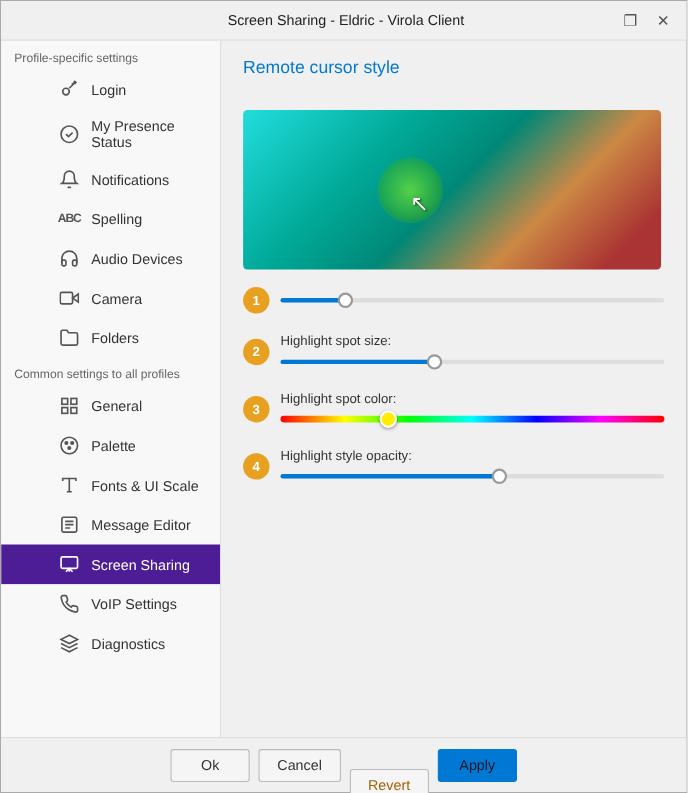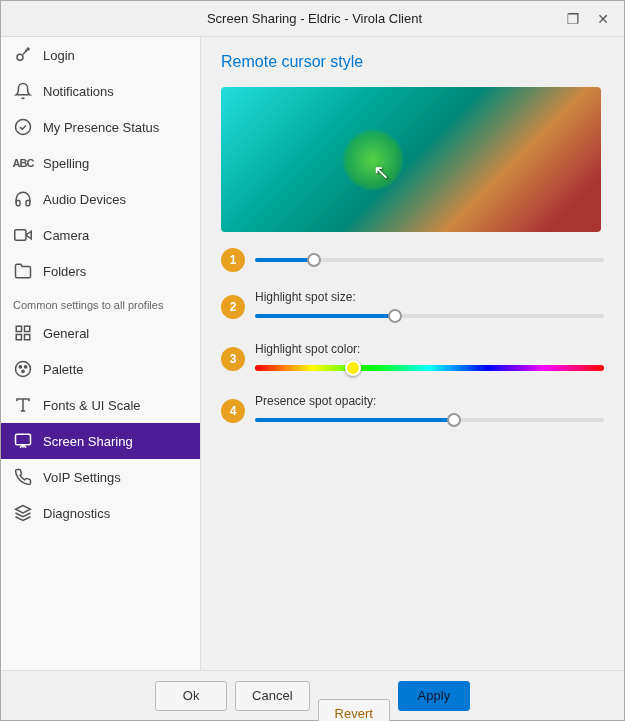"Profile-specific settings" div.sidebar-section-label { html: none -> <div>Profile-specific settings</div> }
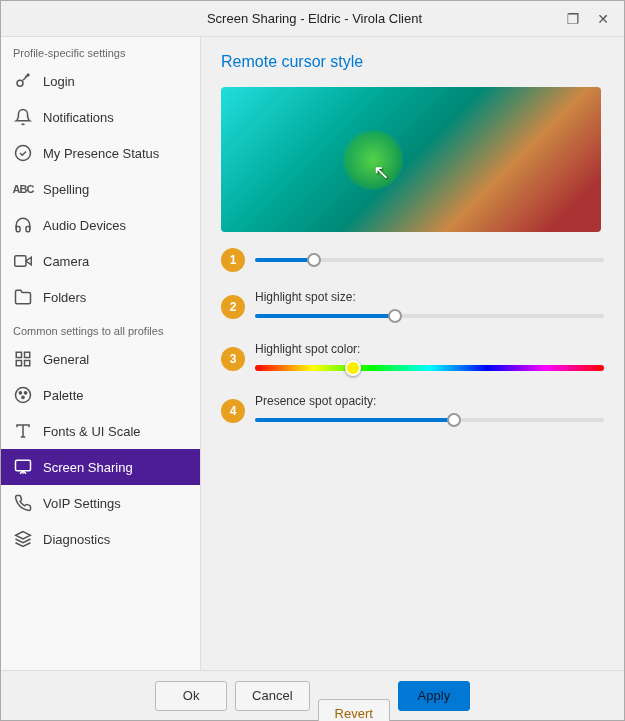"Remote cursor style" .section-title { margin-bottom: 16px -> 29px }
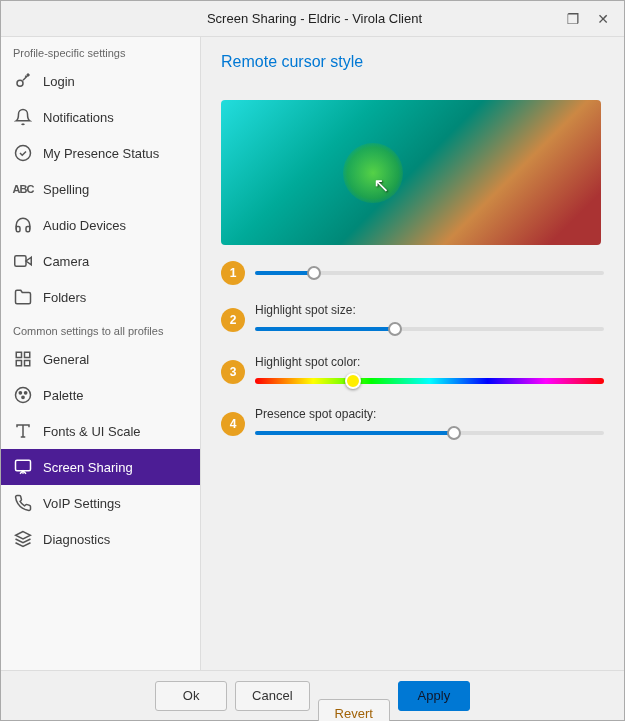"Notifications" div.sidebar-item { order: before "My Presence Status" -> after "My Presence Status" }
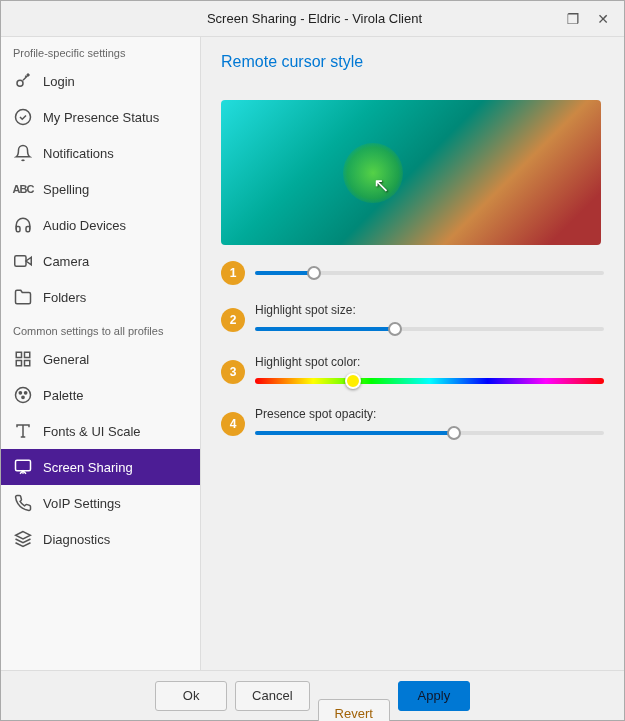"ABC" .sidebar-item .icon { margin-left: none -> 40px }
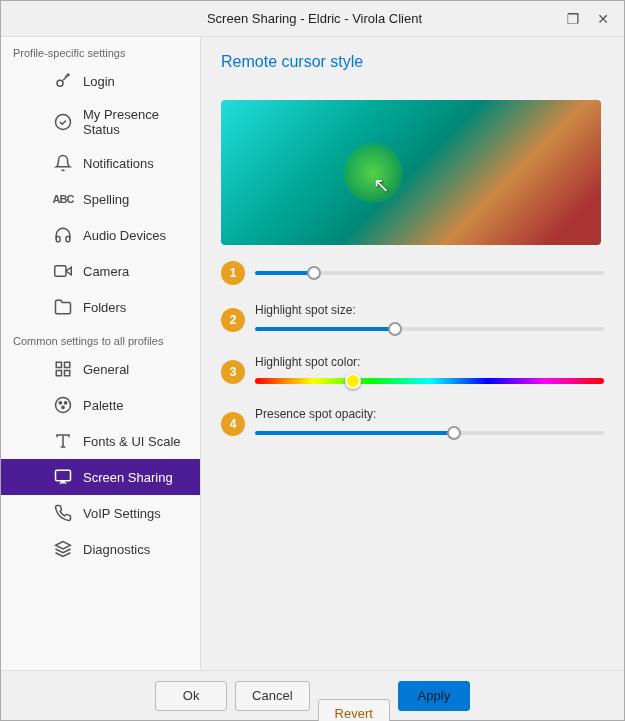"Presence spot opacity:" div.slider-label { text: Presence spot -> Highlight style }
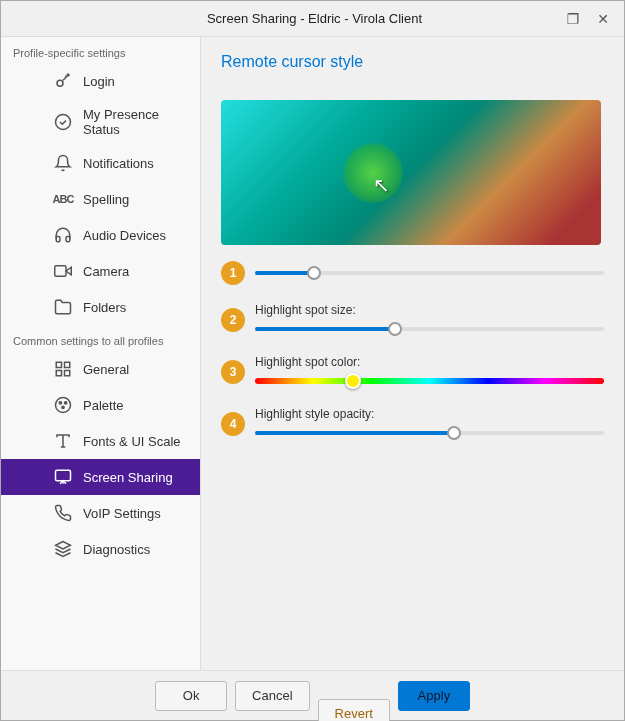"Message Editor" div.sidebar-item { html: none -> <div> <span> <svg> <rect></rect> <line></line> <line></line> <line></line> </svg> </span> <span>Message Editor</span> </div> }
